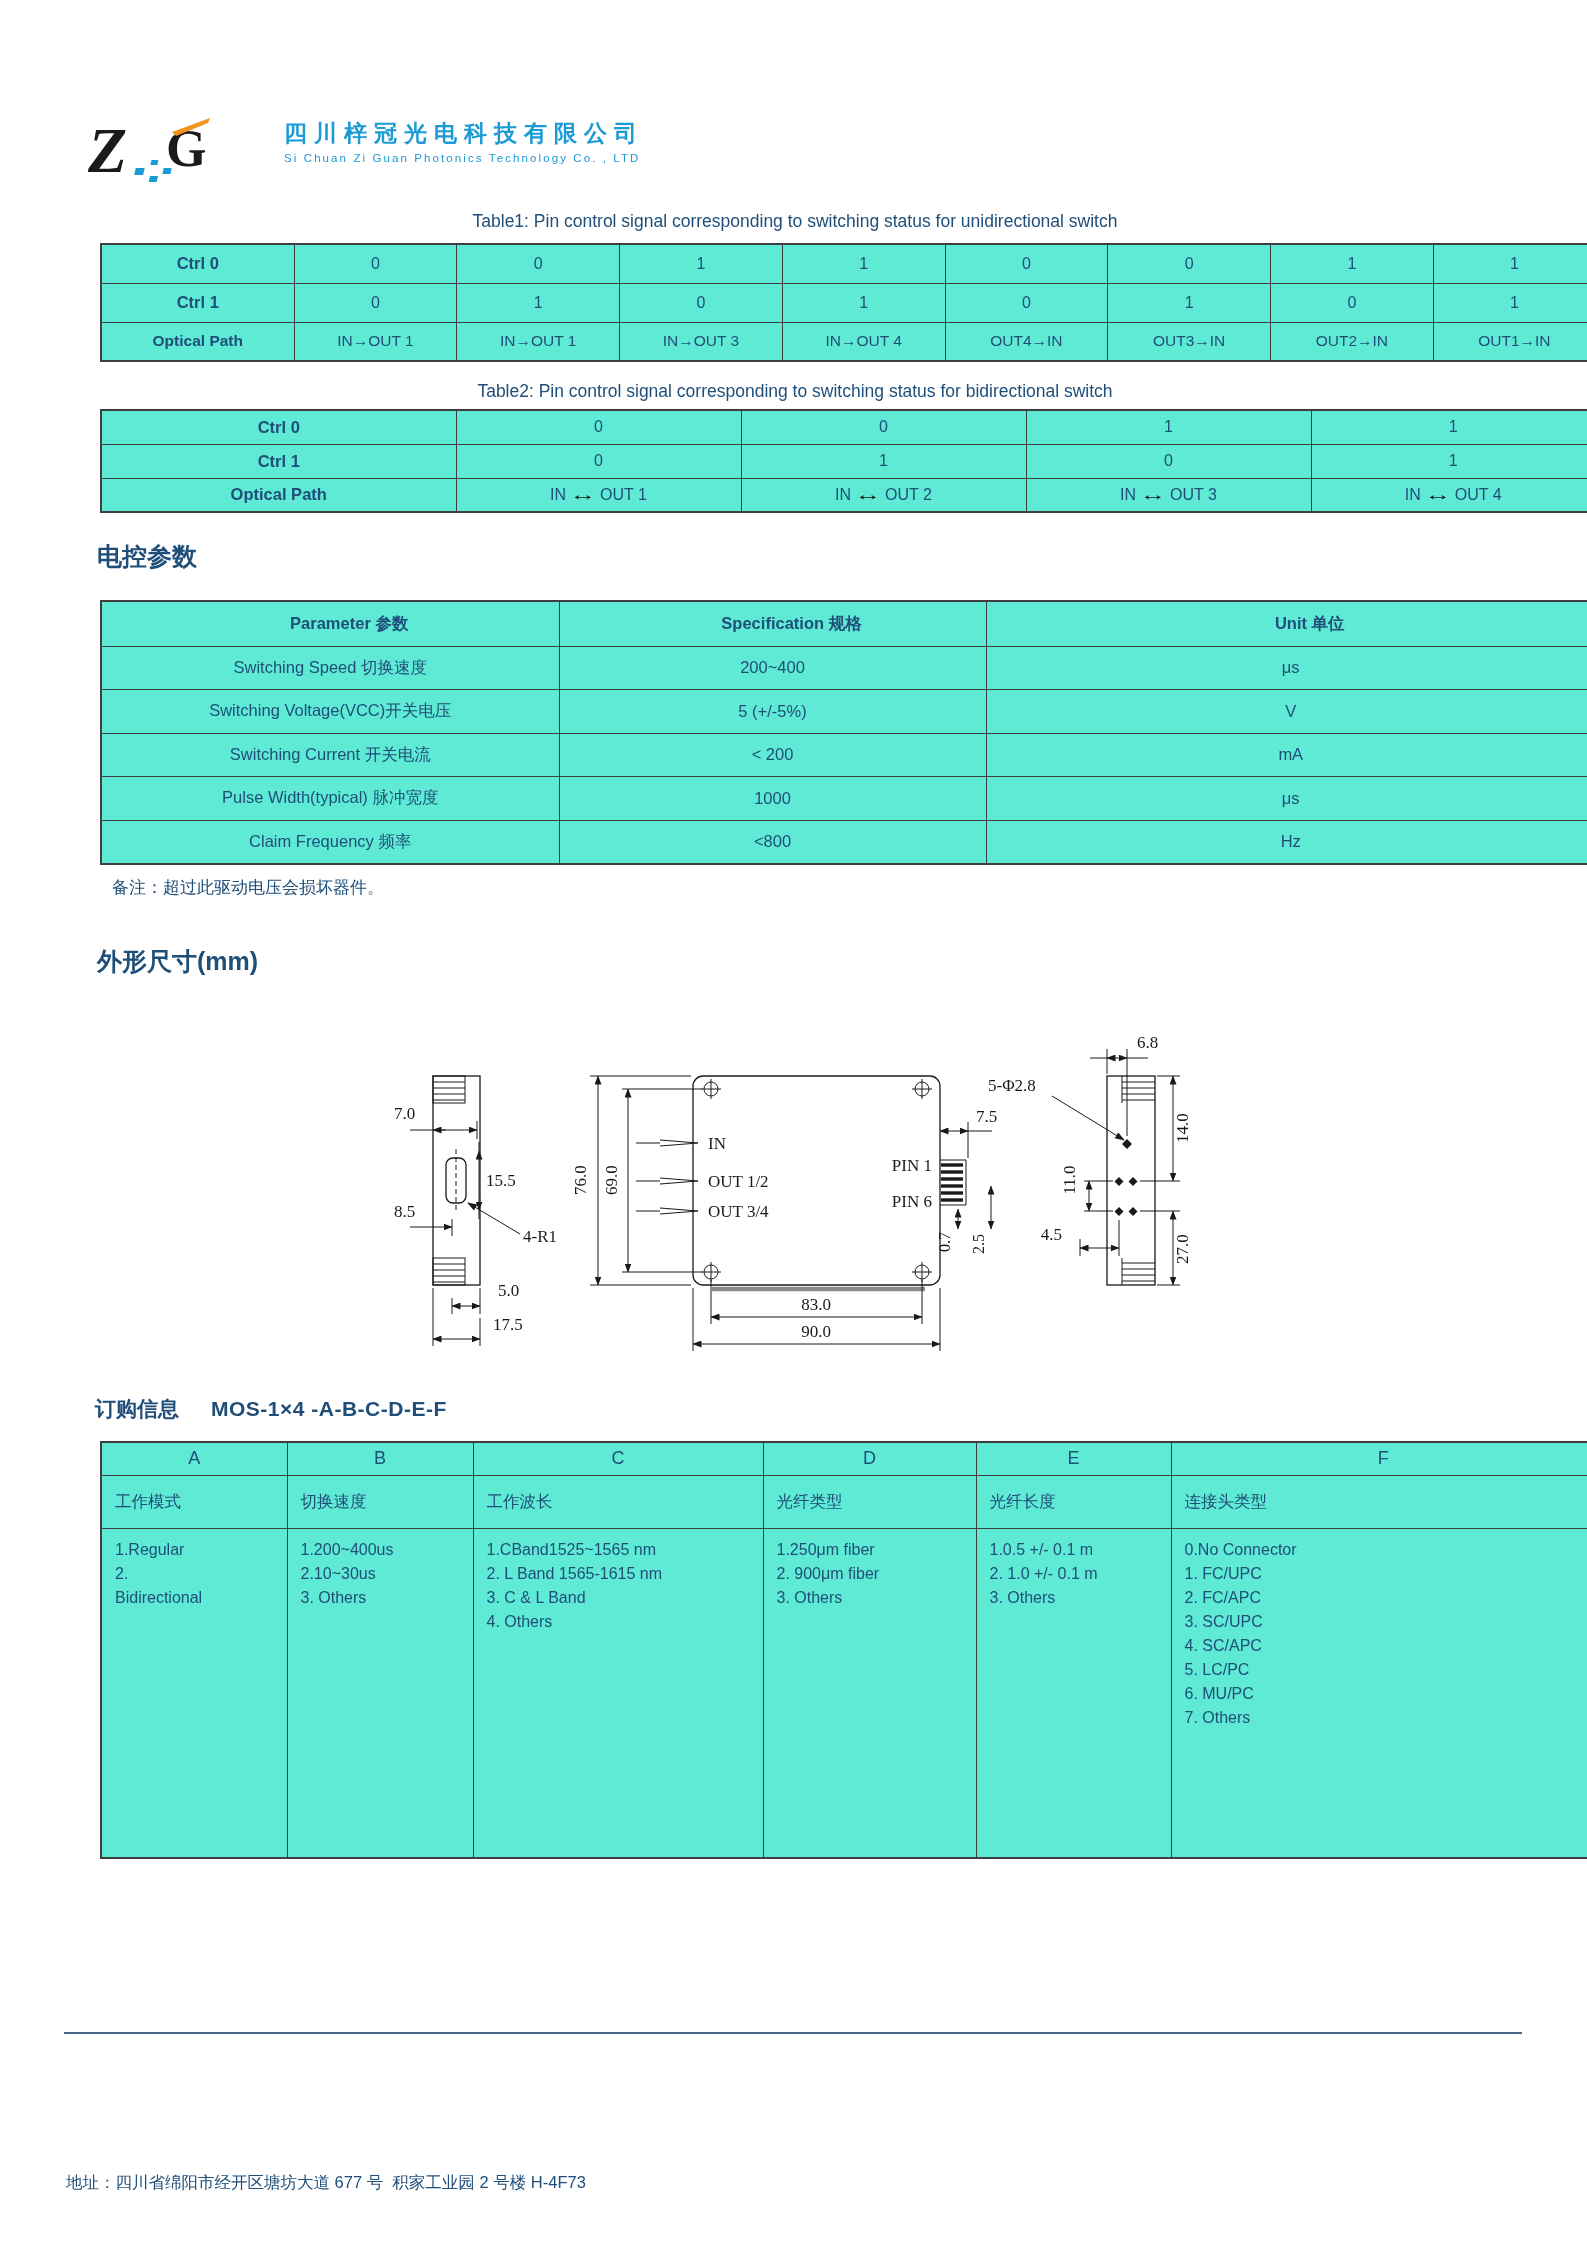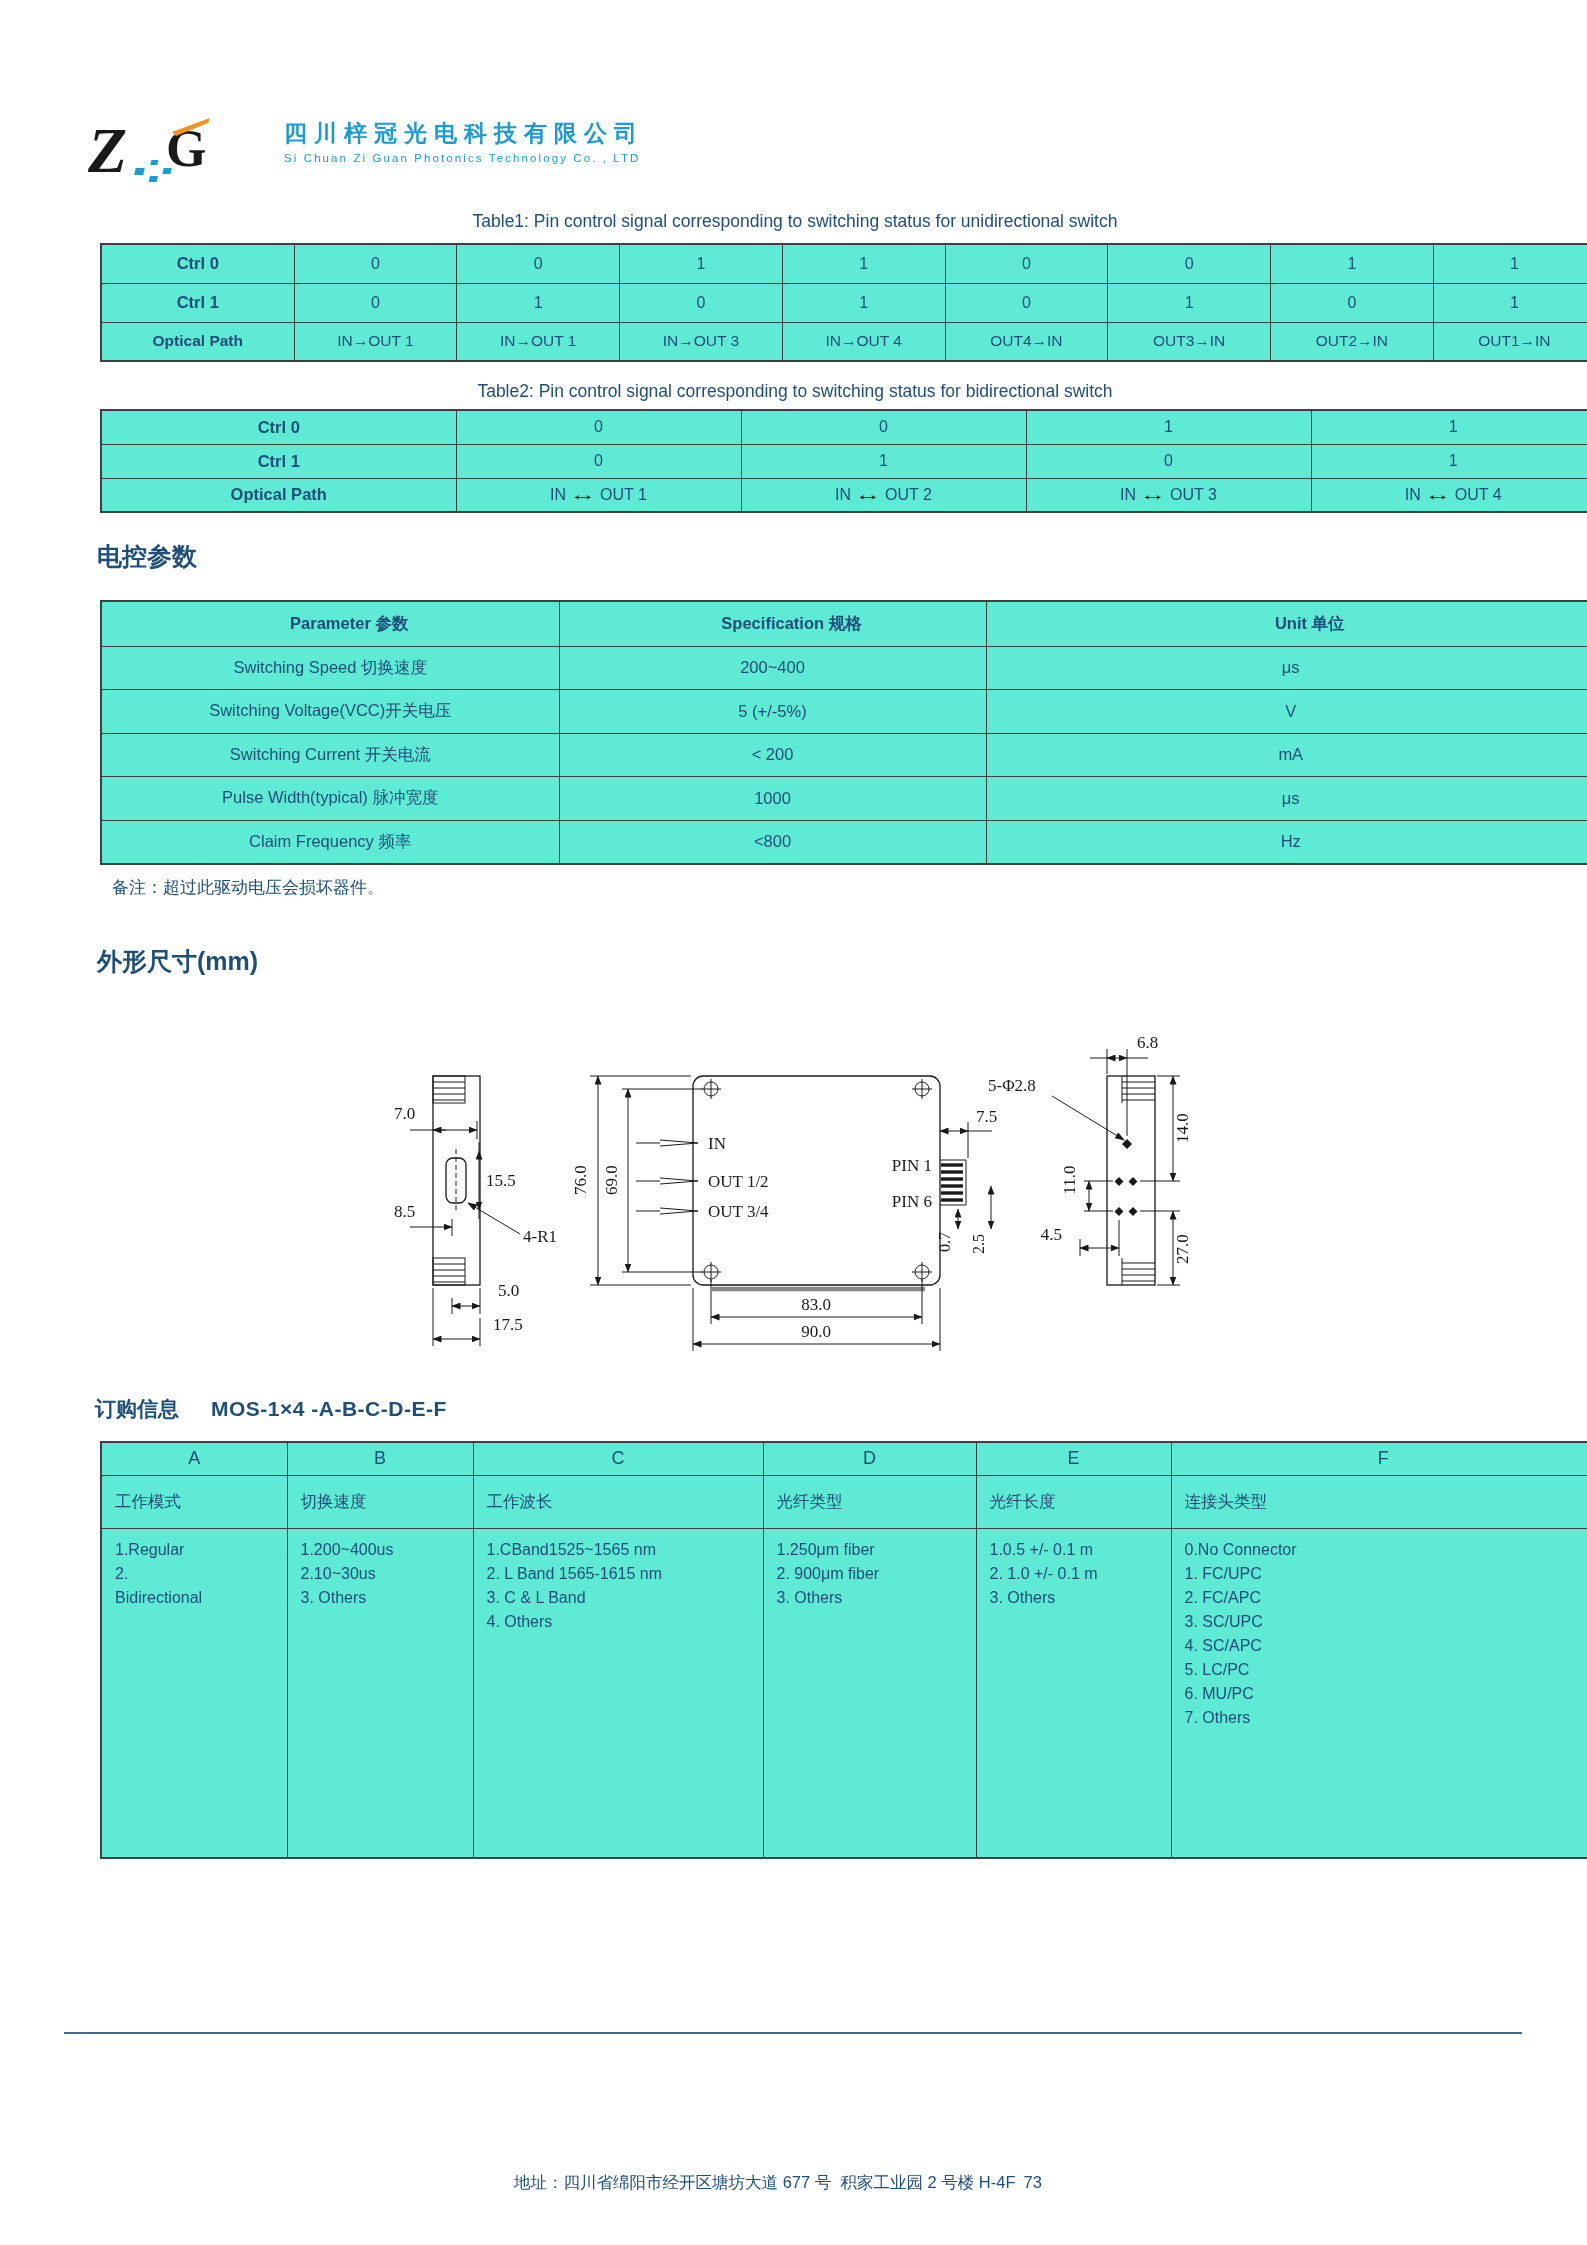"地址：四川省绵阳市经开区塘坊大道 677 号 积家工业园 2" .footer .line1 { gap: 8px -> none; justify-content: center -> flex-start }
